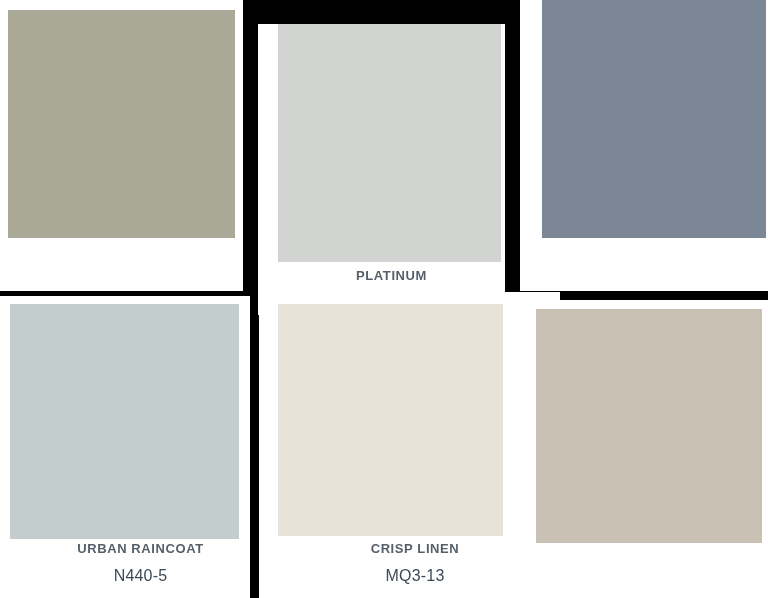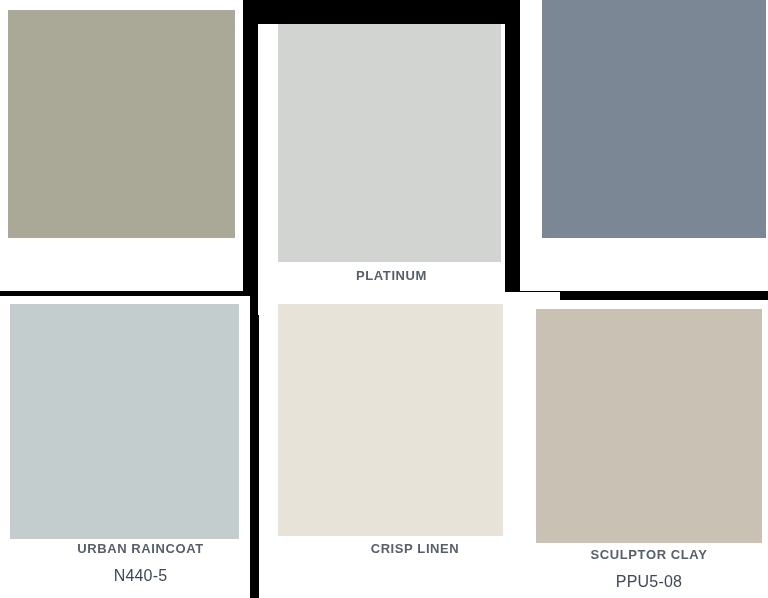"SCULPTOR CLAY" div.card-caption { html: <div> <div>SCULPTOR CLAY</div> <div>PPU5-08</div> </div> -> none }
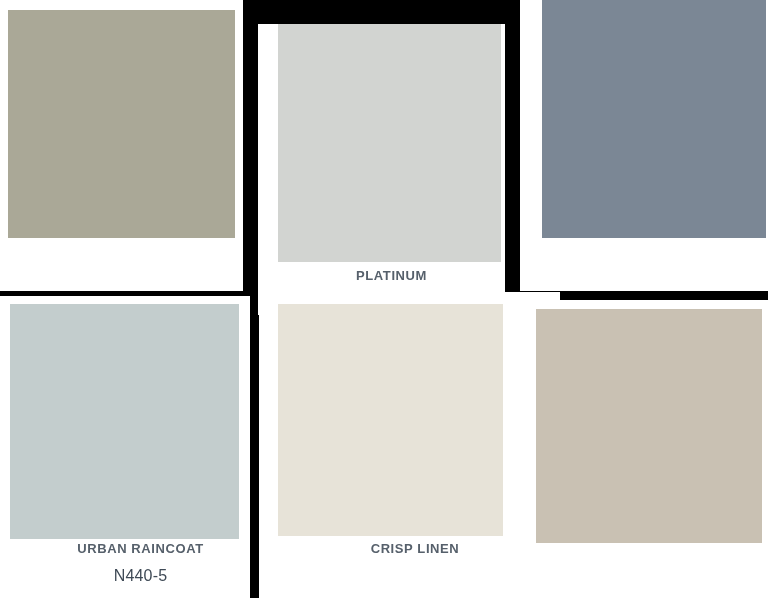"MQ3-13" div.color-code { html: none -> <div>MQ3-13</div> }
